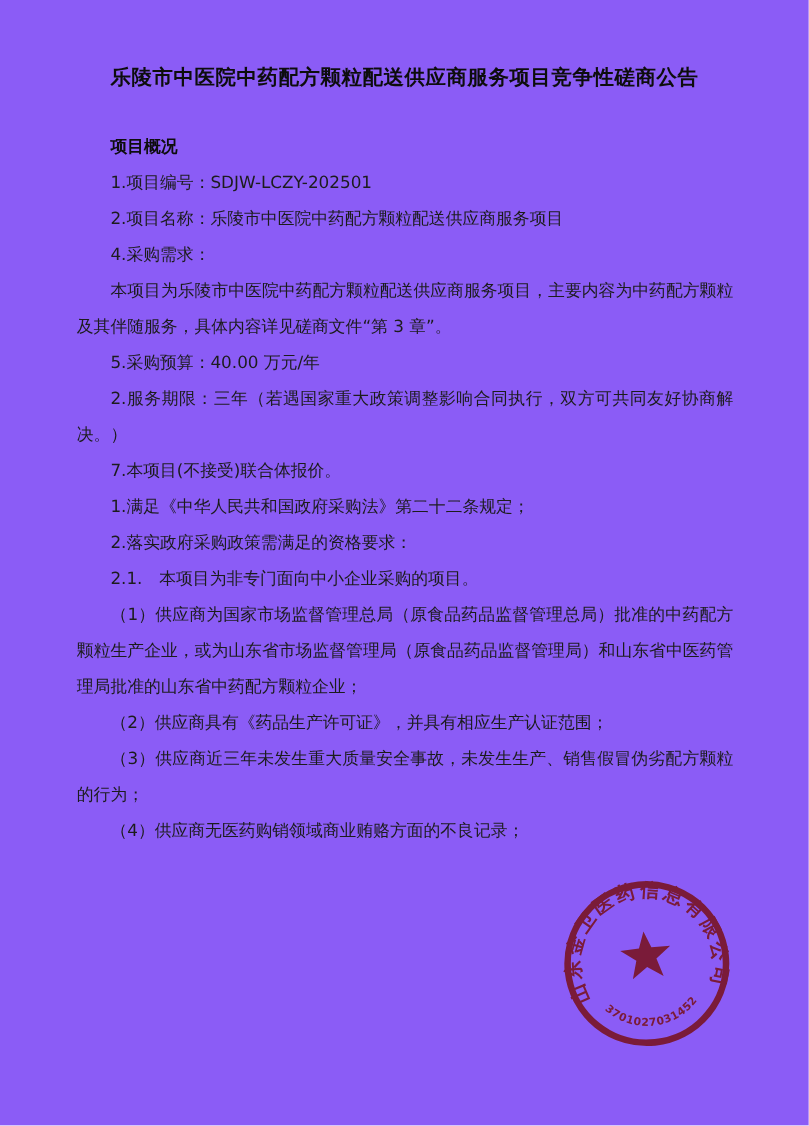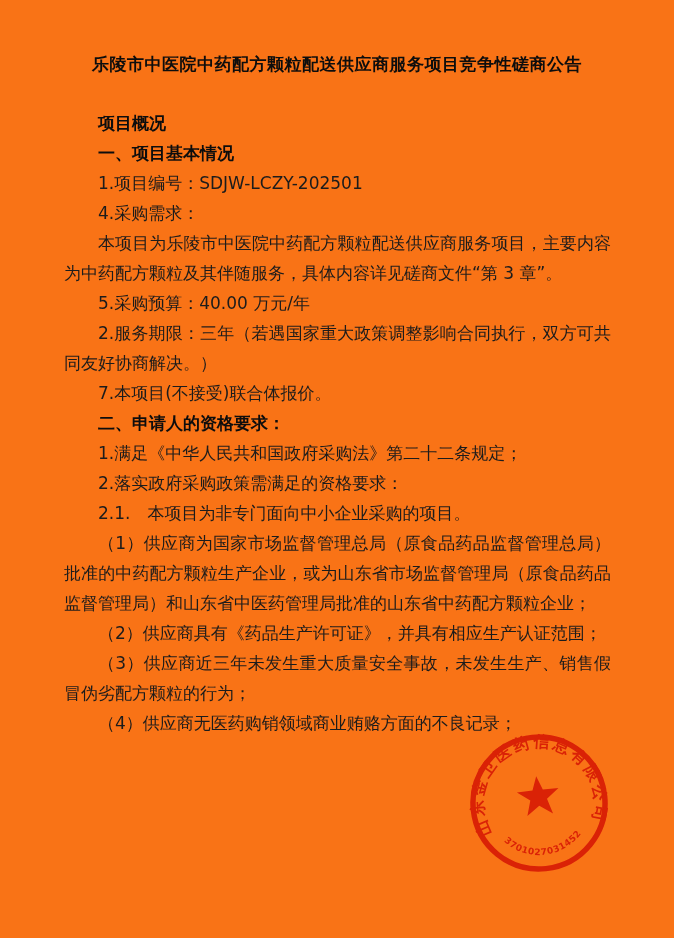"乐陵市中医院中药配方颗粒配送供应商服务项目竞争性磋商公告" .page { background: #f97316 -> #8b5cf6 }
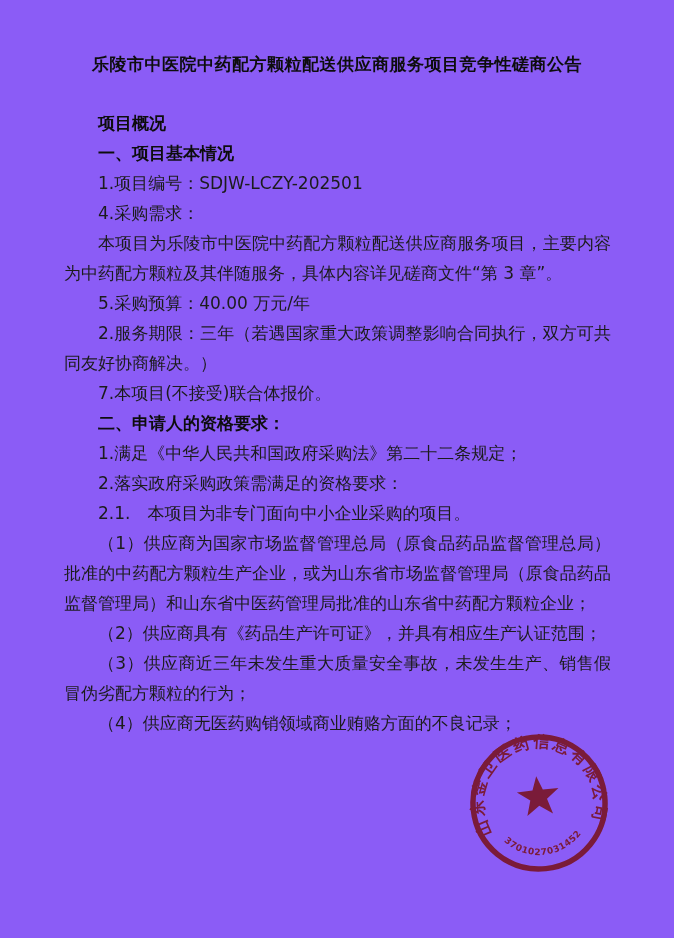"项目概况" .content { font-size: 17px -> 14px }
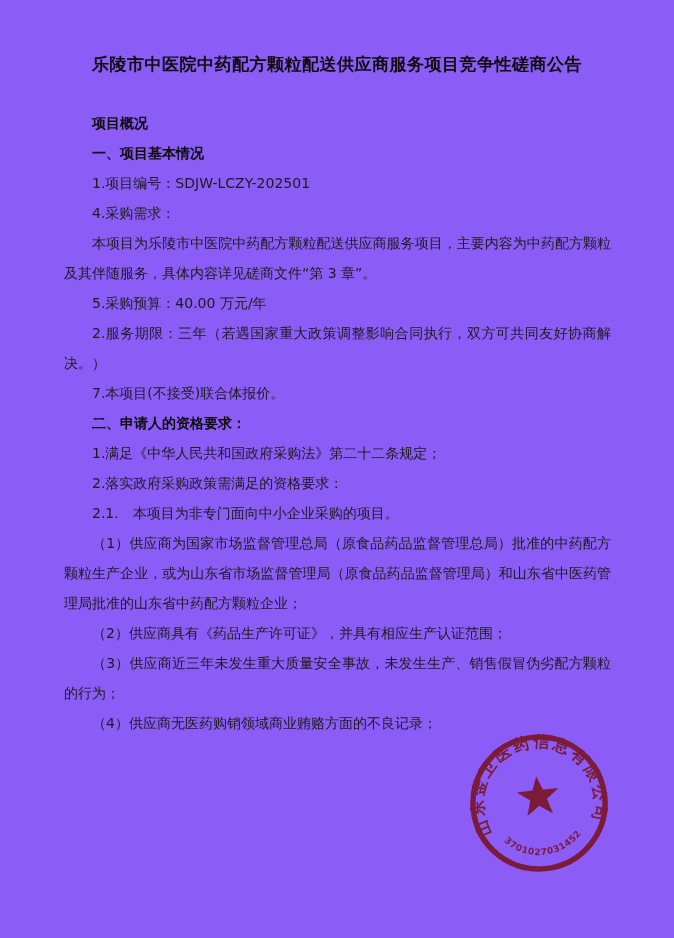"一、项目基本情况" p.bold { html: <p>一、项目基本情况</p> -> none }
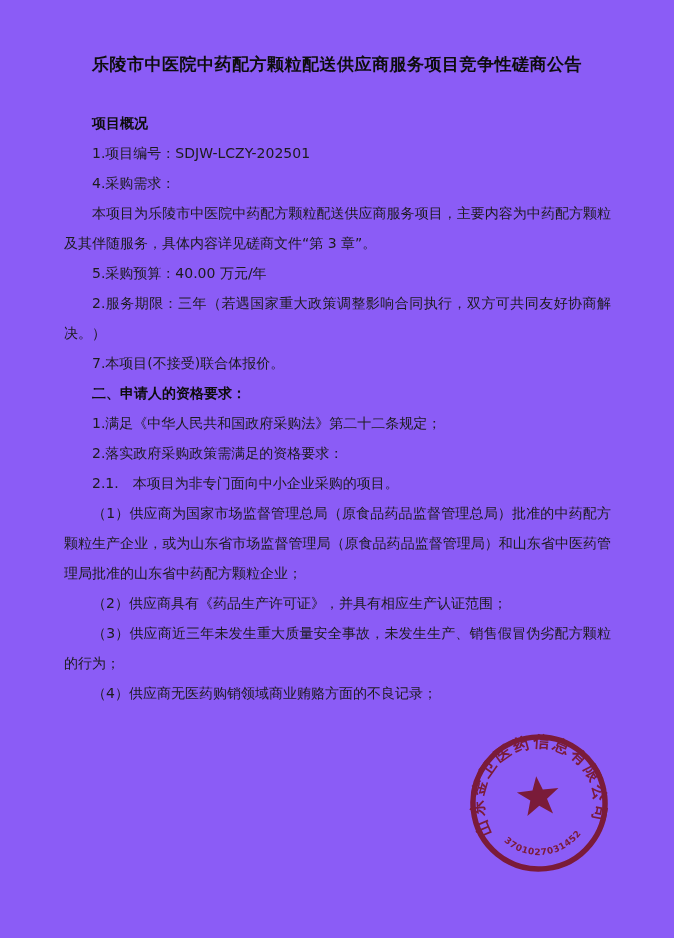"2.项目名称：乐陵市中医院中药配方颗粒配送供应商服务项目" p { html: none -> <p>2.项目名称：乐陵市中医院中药配方颗粒配送供应商服务项目</p> }
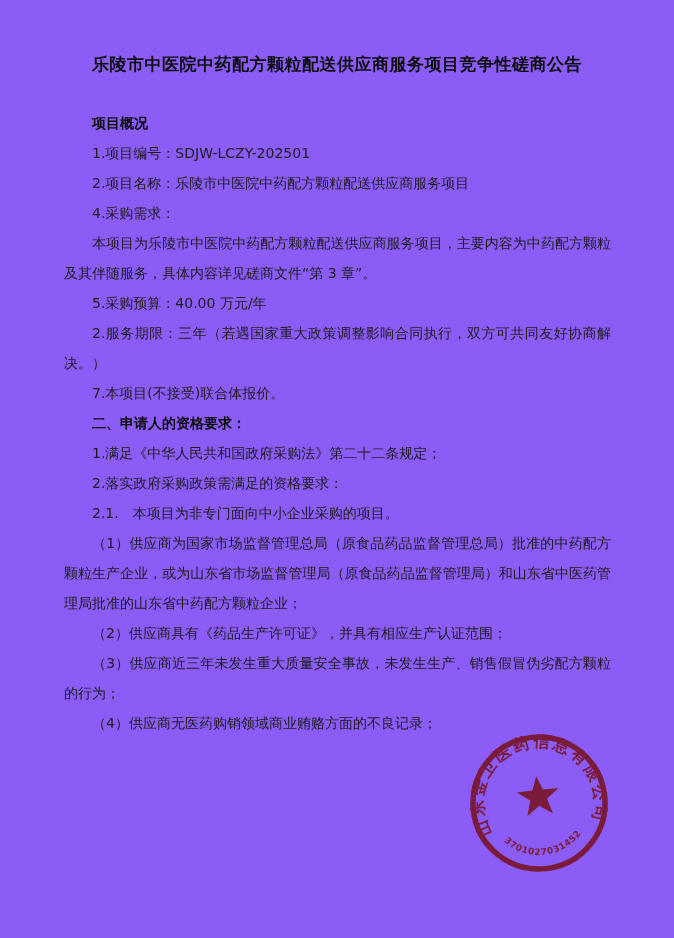"二、申请人的资格要求：" p.bold { html: <p>二、申请人的资格要求：</p> -> none }
